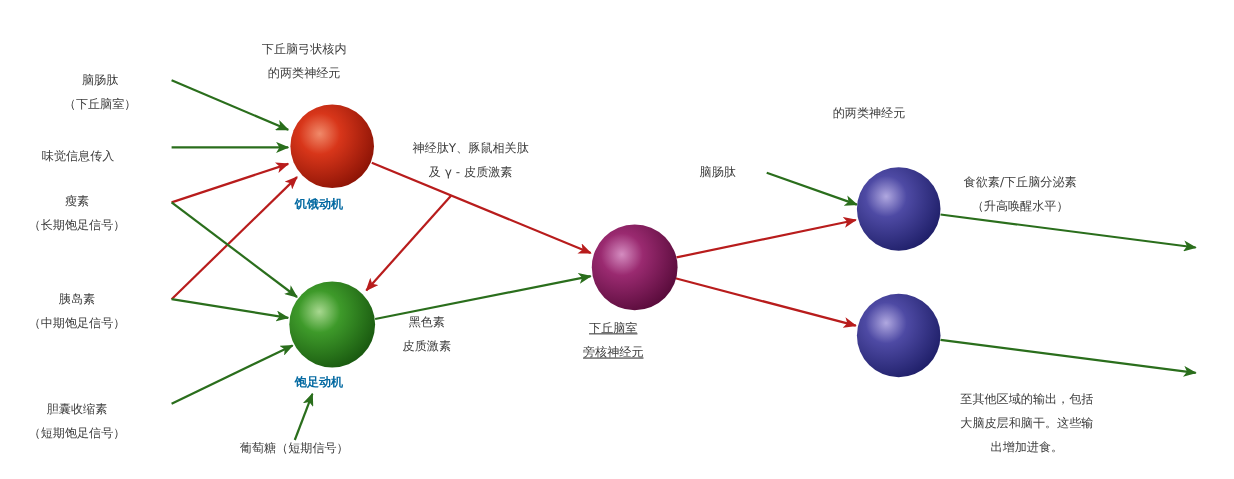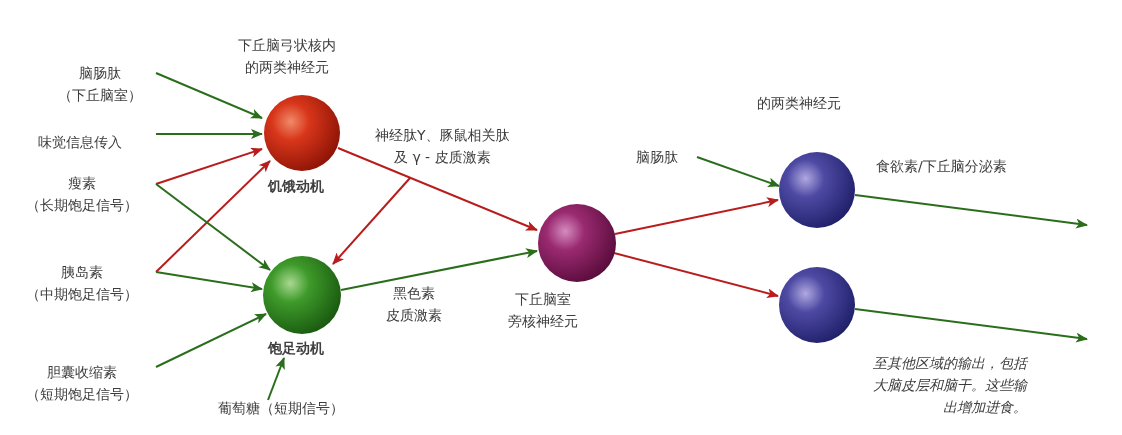"下丘脑弓状核内" .label { font-size: 14px -> 11px }
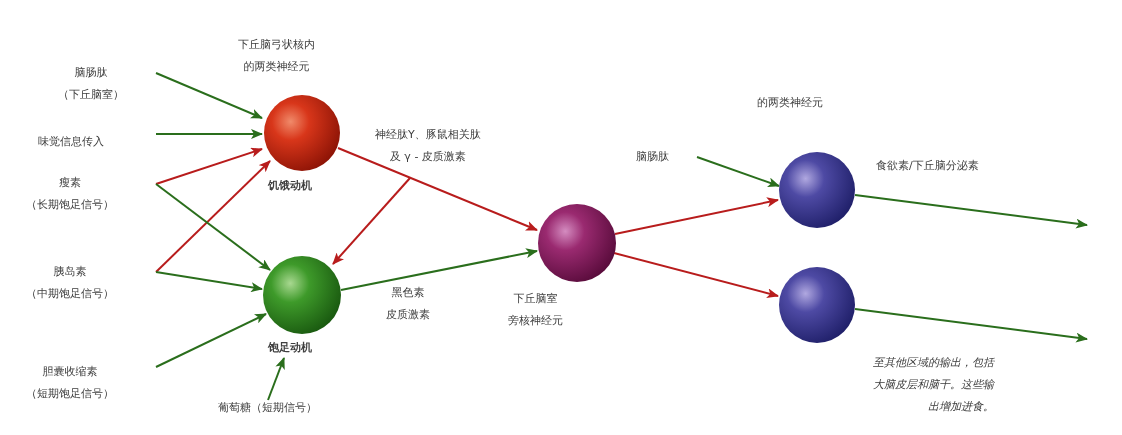"饥饿动机" .label.bold { color: #404040 -> #0369a1 }
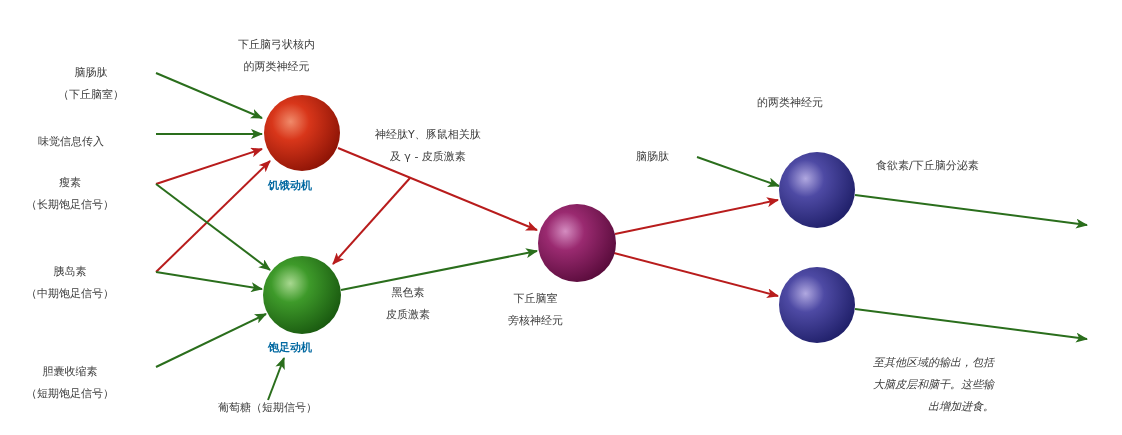"（升高唤醒水平）" span.line { html: none -> <span>（升高唤醒水平）</span> }
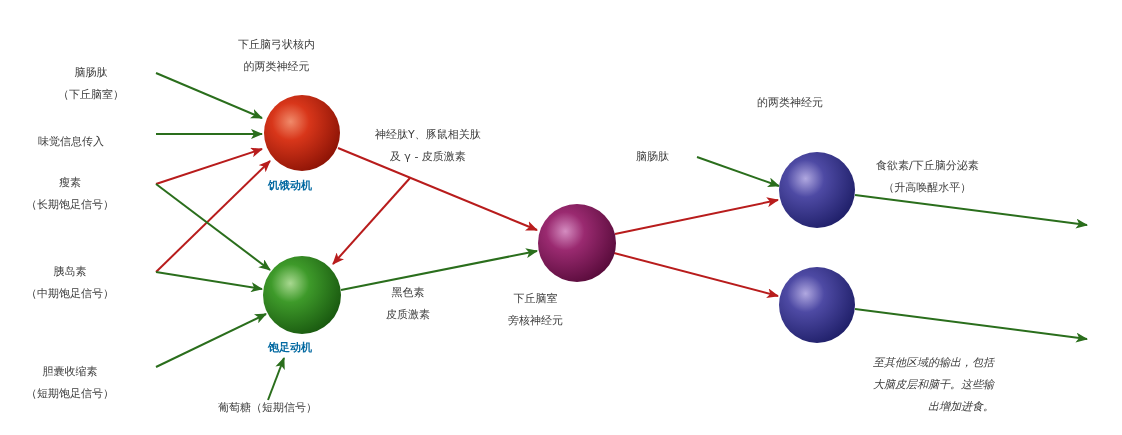"黑色素" div.label { left: 386px -> 366px }
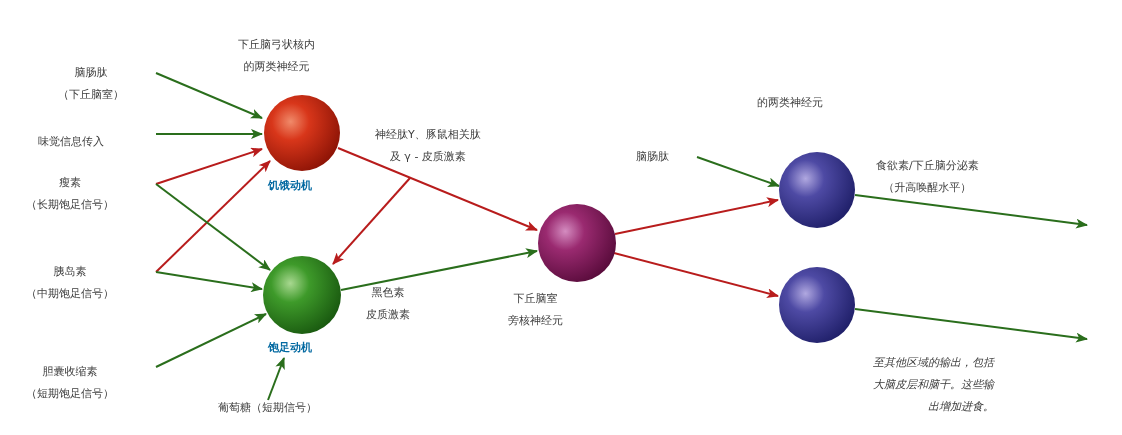"下丘脑室" div.label { left: 508px -> 530px; text-decoration: none -> underline }
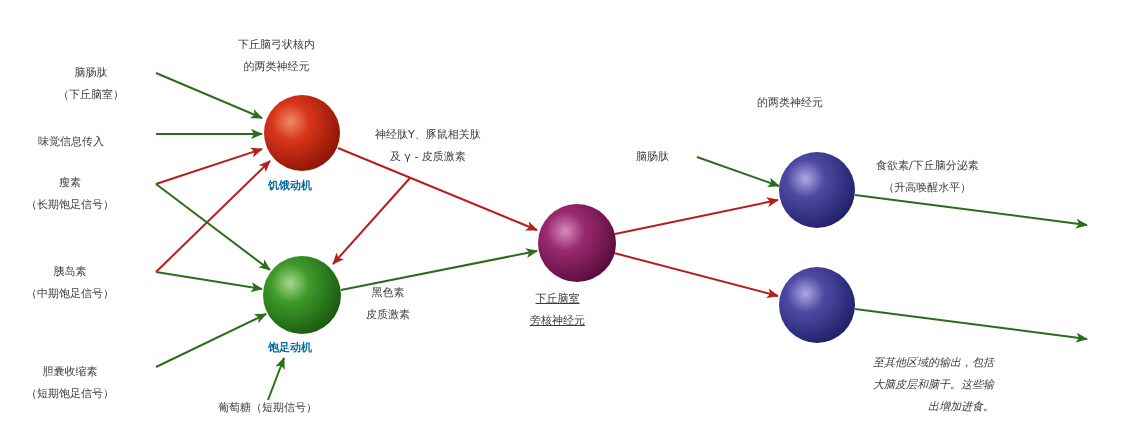"至其他区域的输出，包括" .label.left { font-style: italic -> none; text-align: right -> center }
